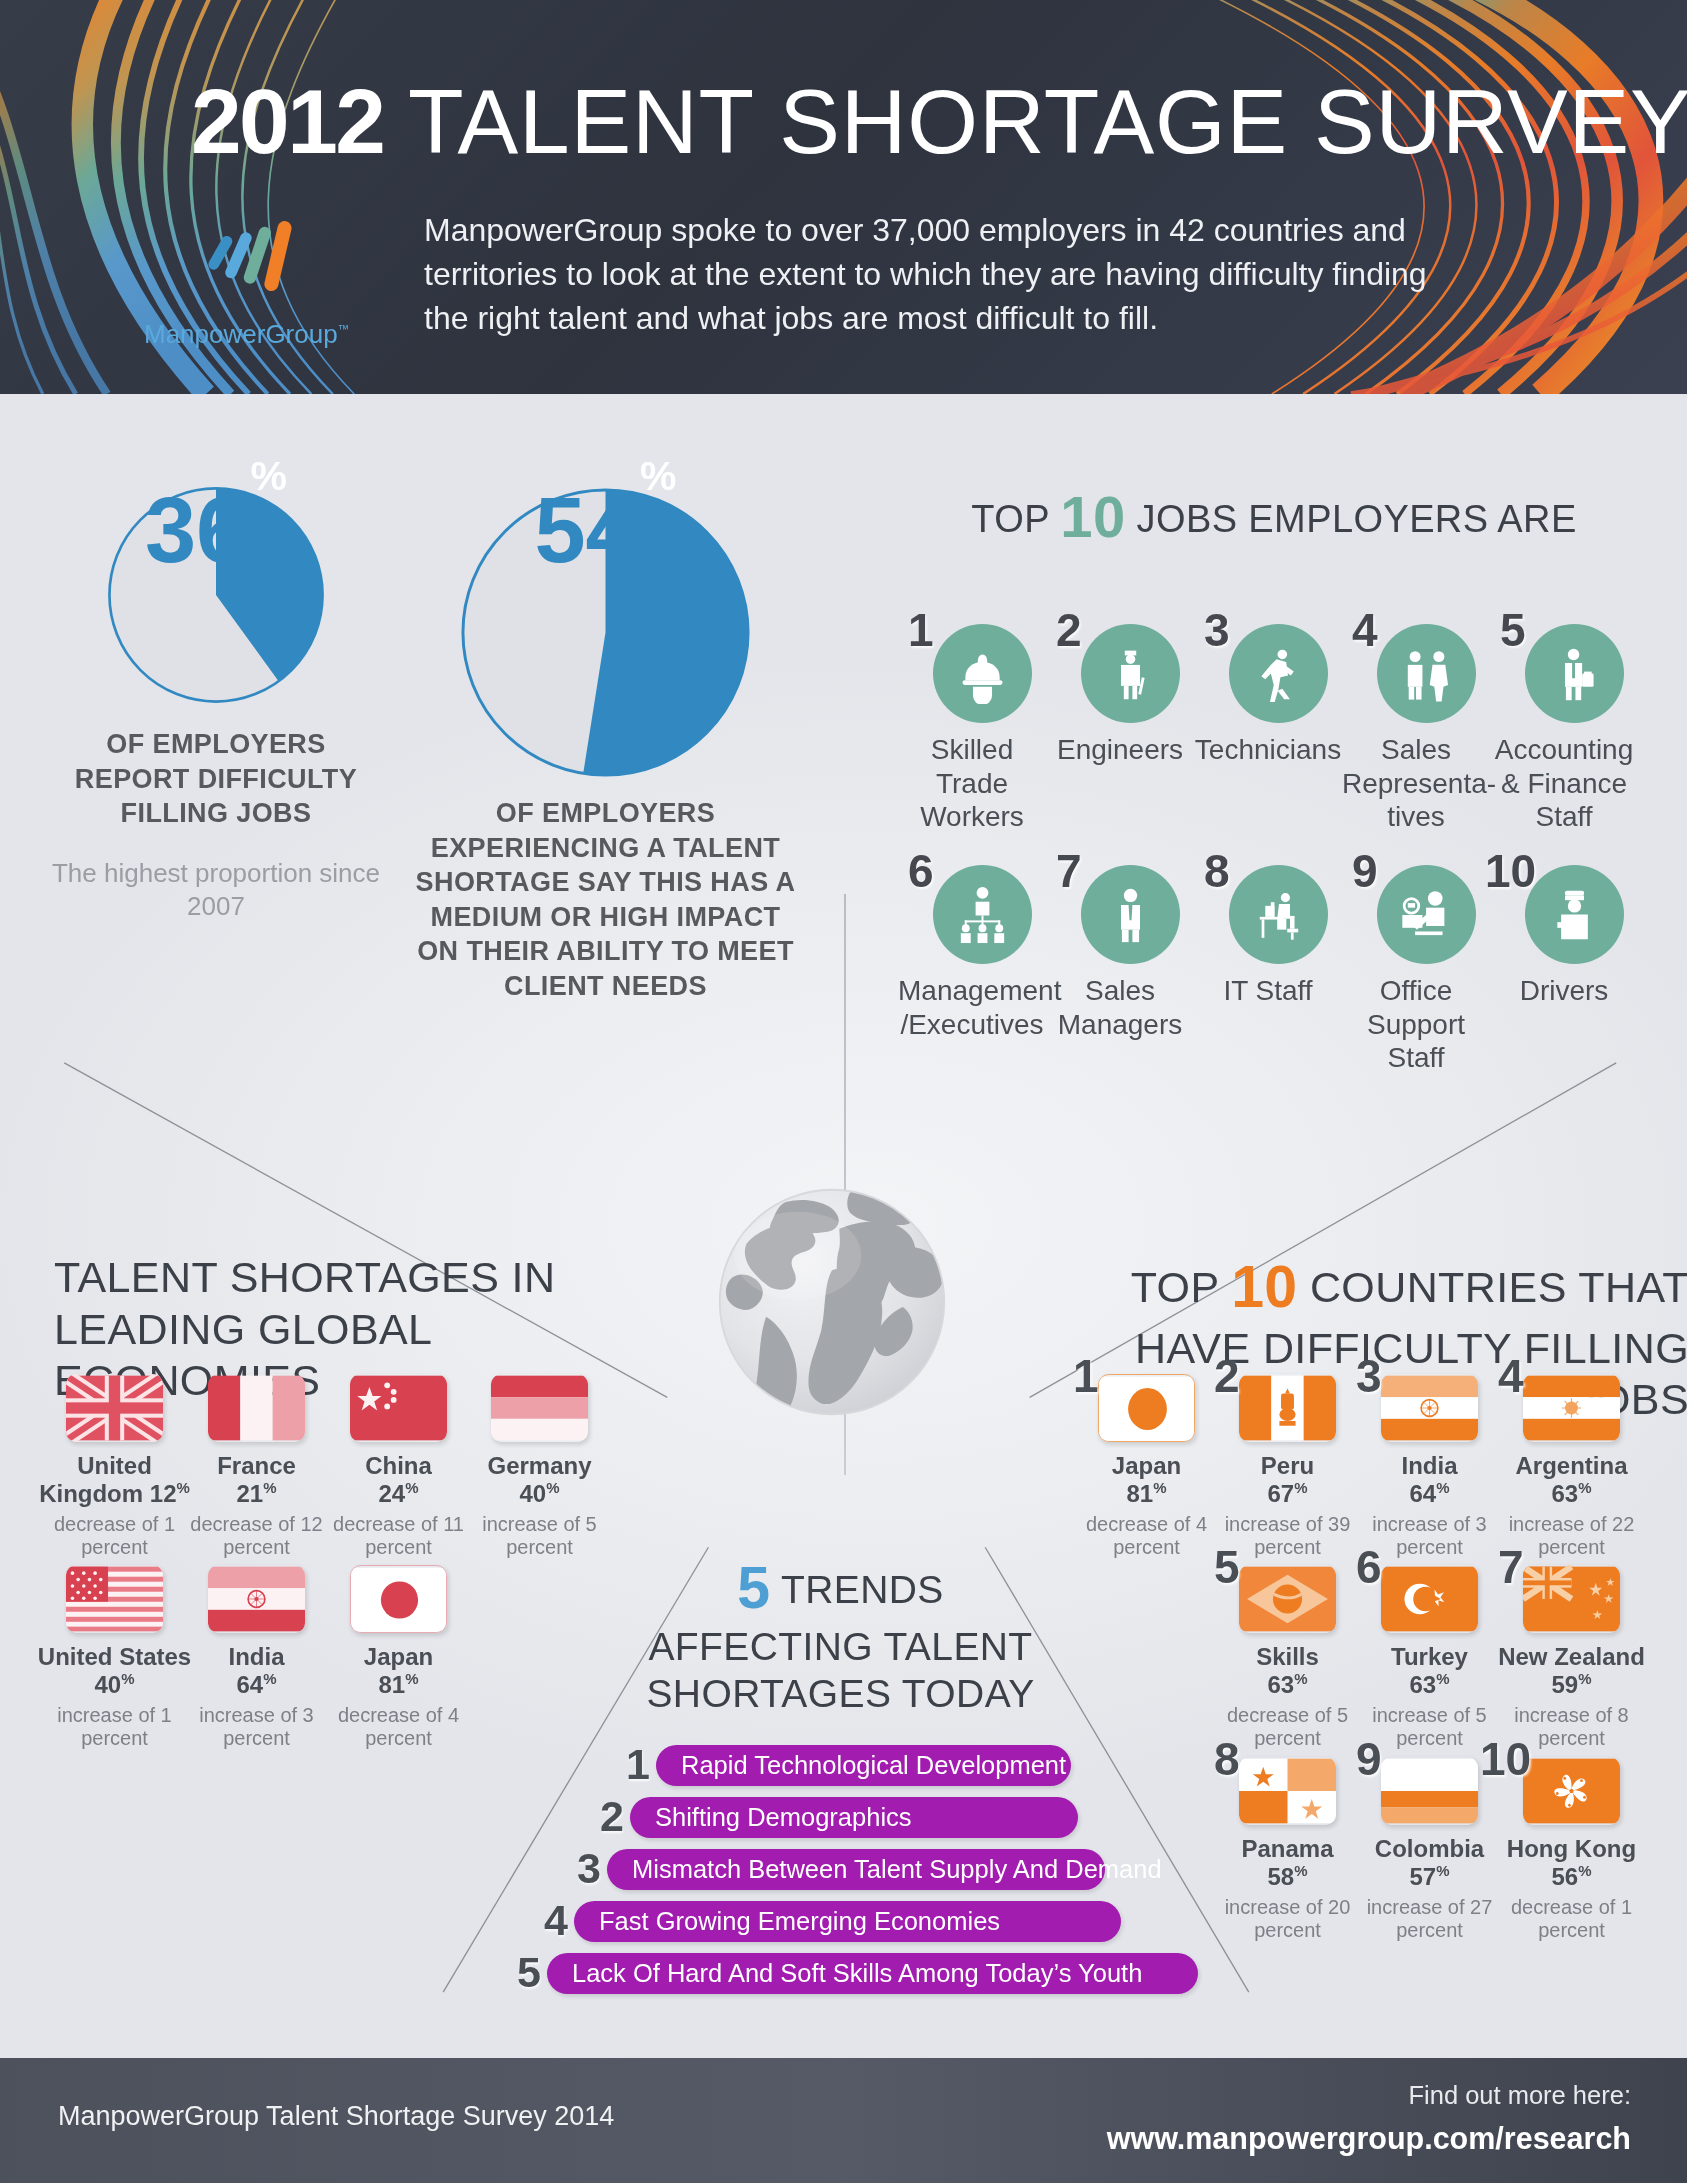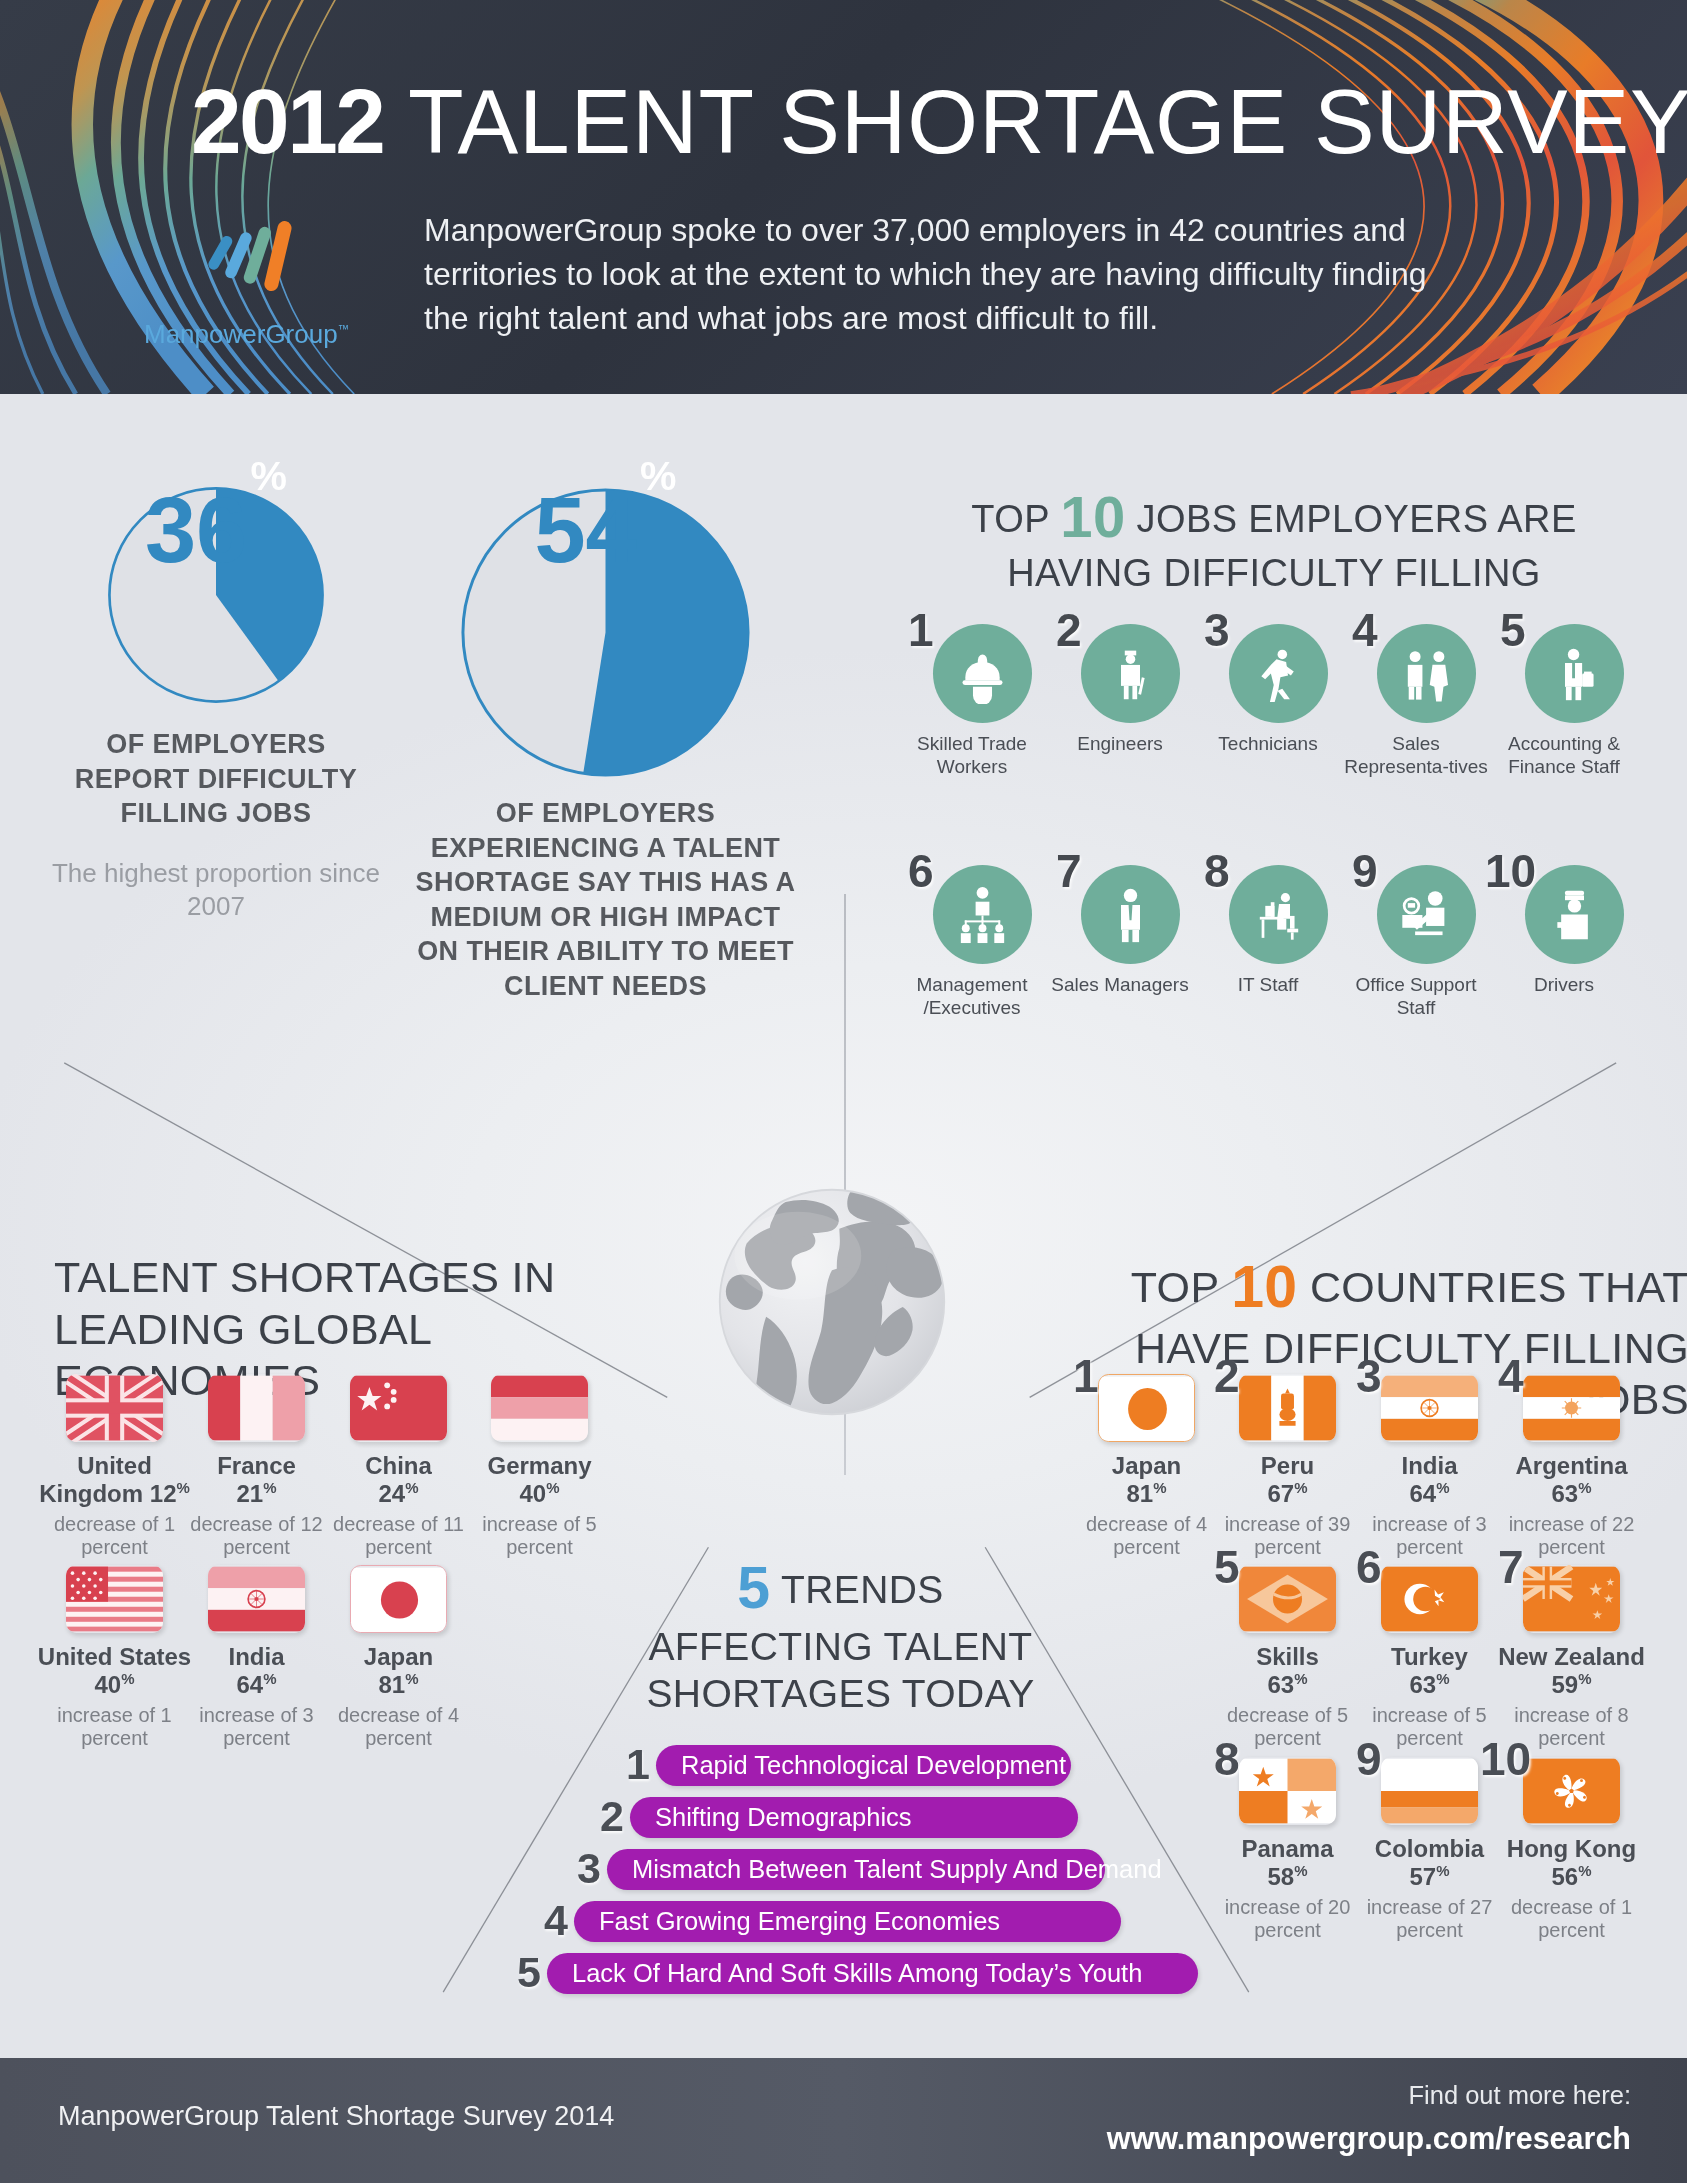"HAVING DIFFICULTY FILLING" span { html: <span>HAVING DIFFICULTY FILLING</span> -> none }
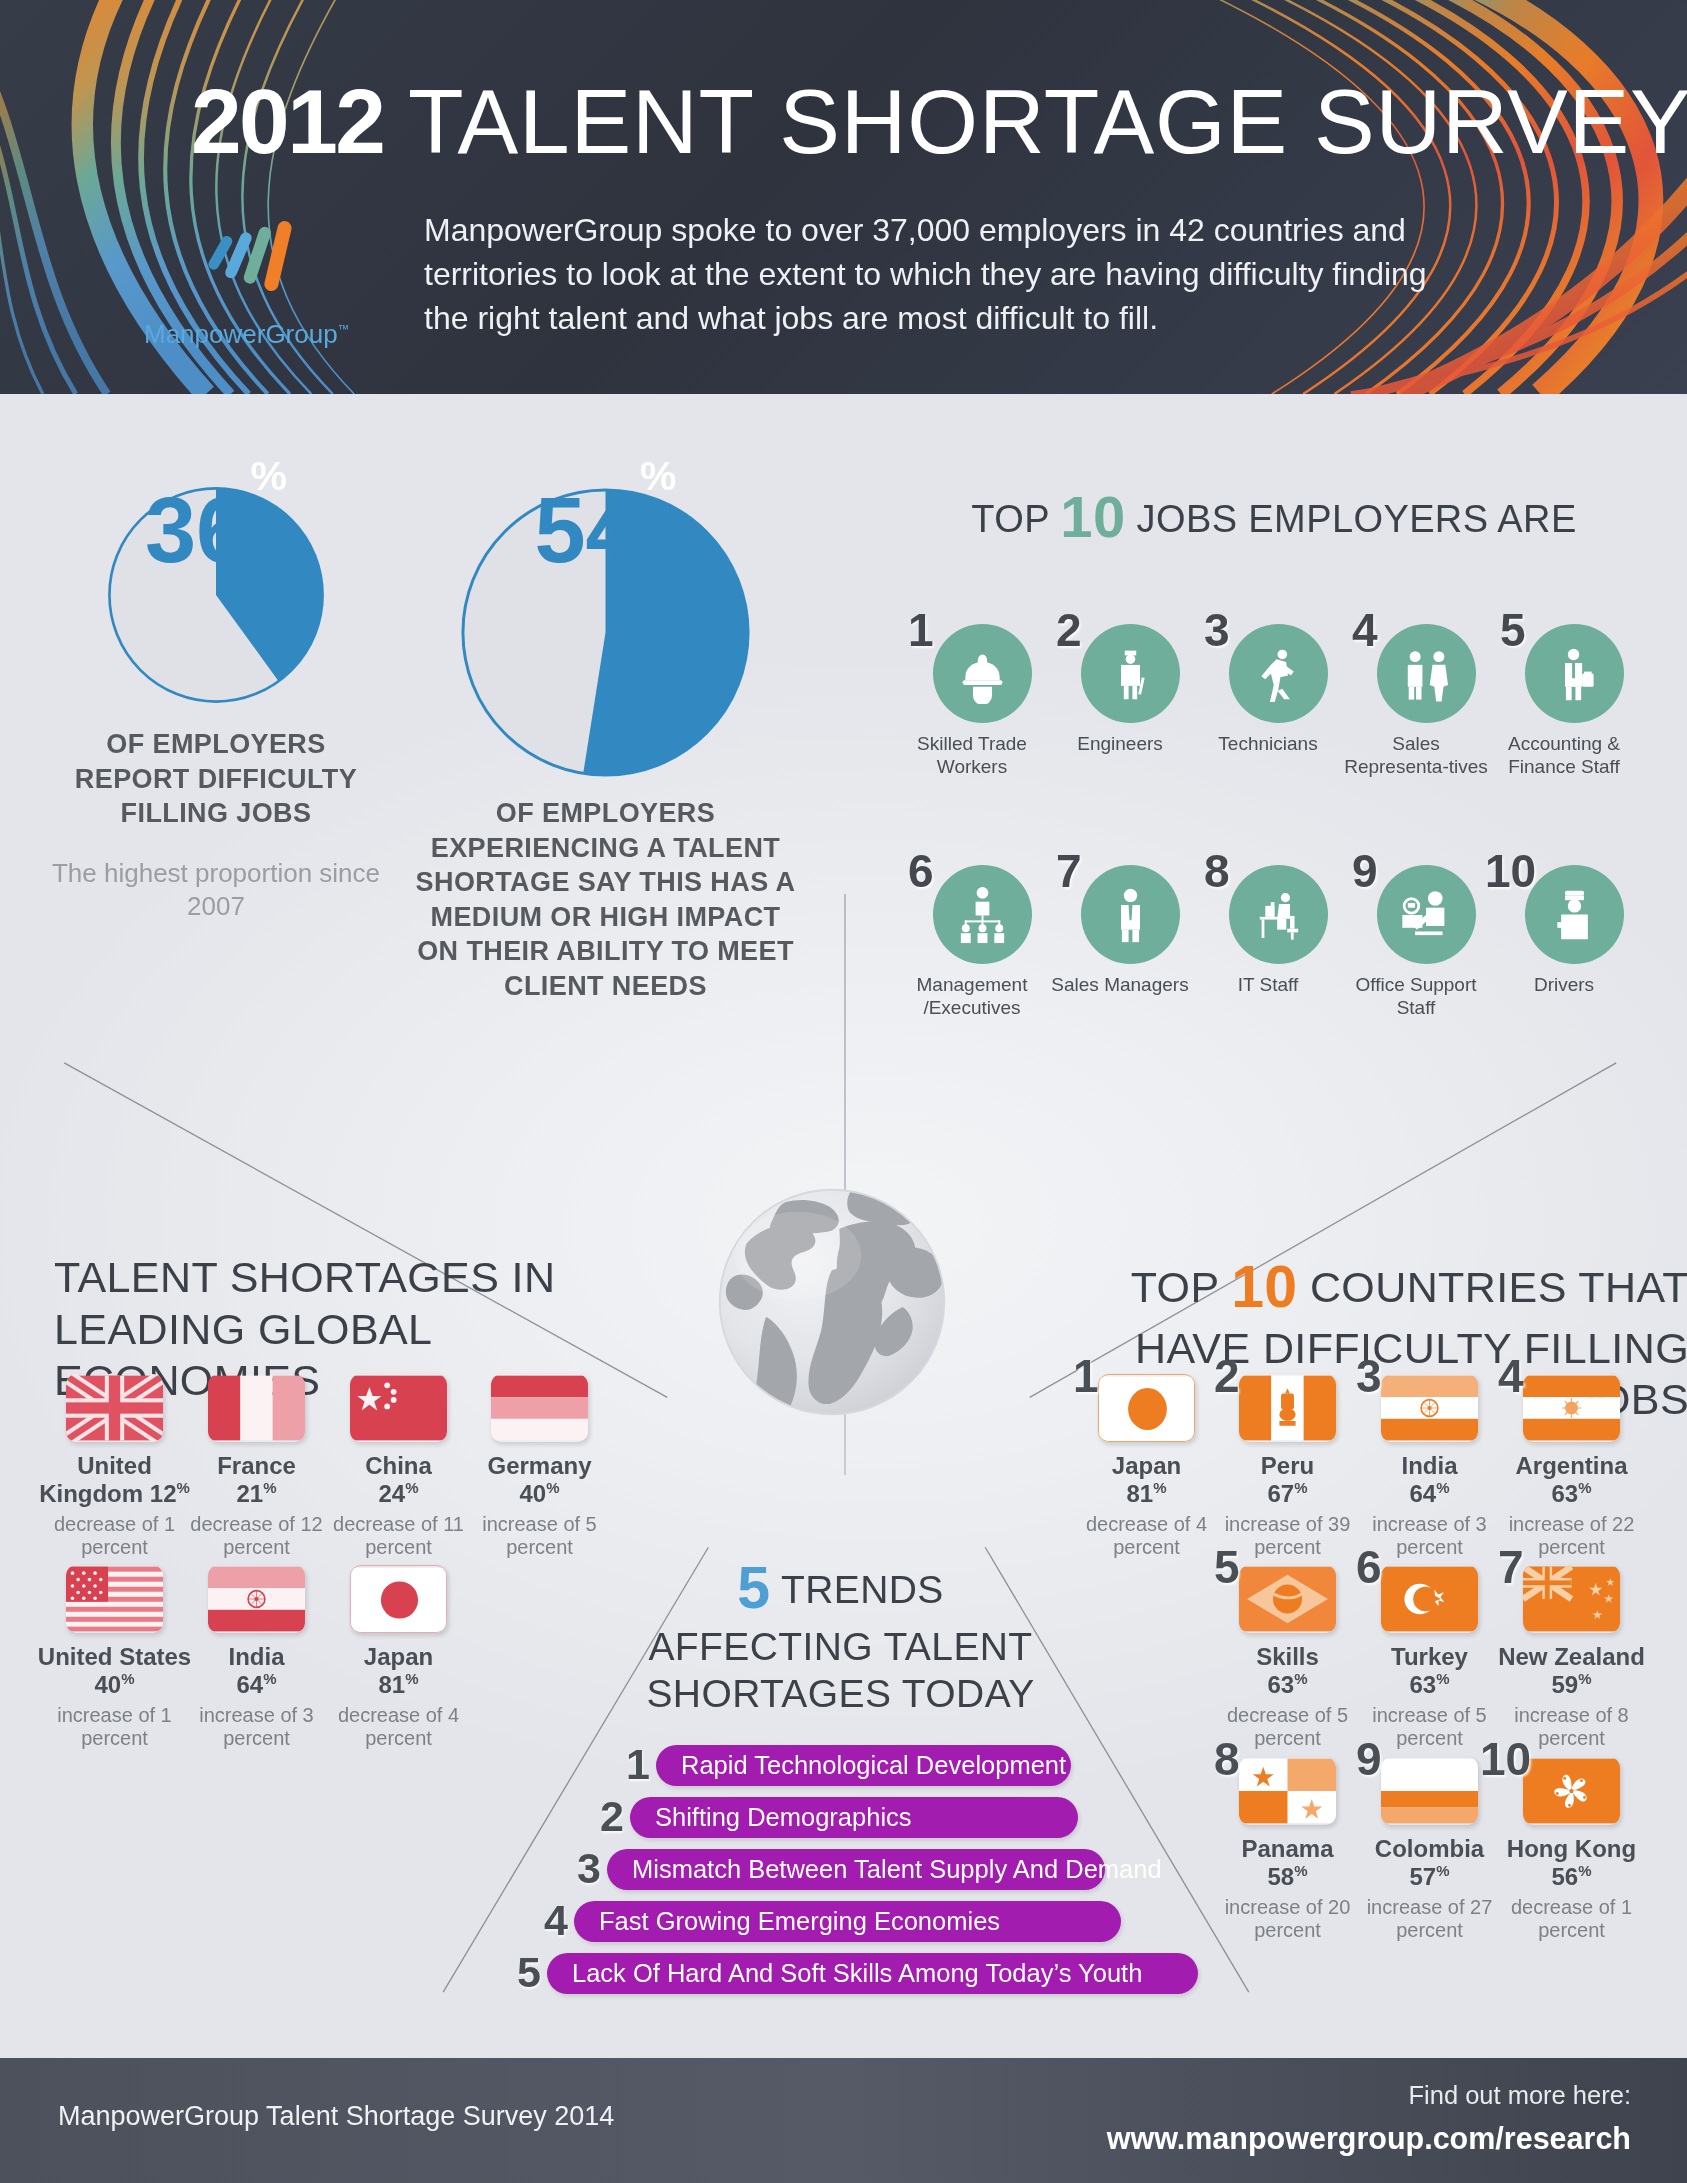"Skilled Trade Workers" .job-label { font-size: 19px -> 28px }
